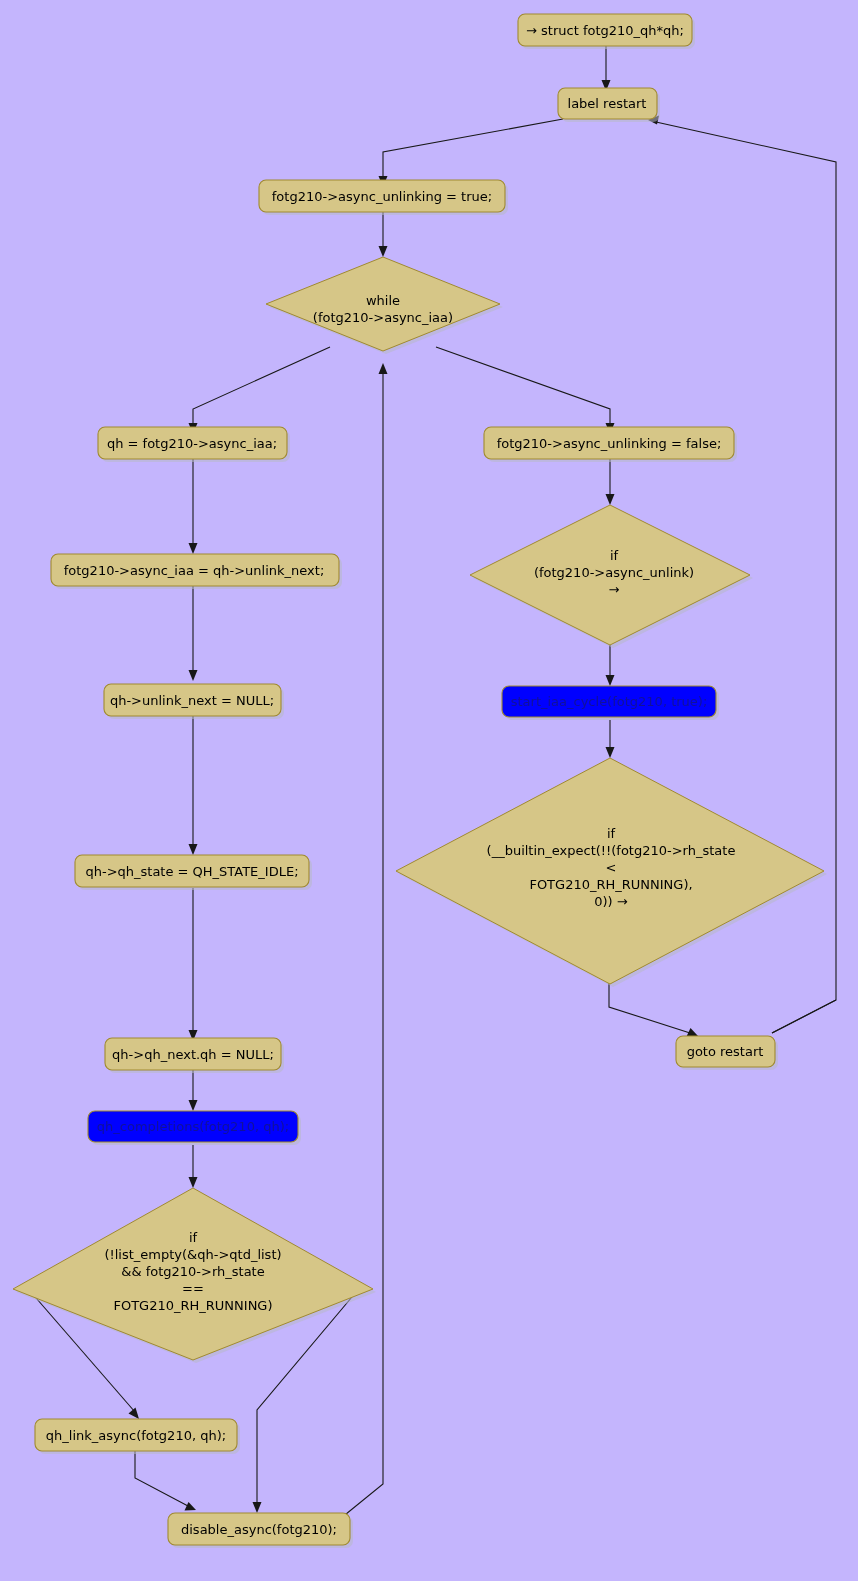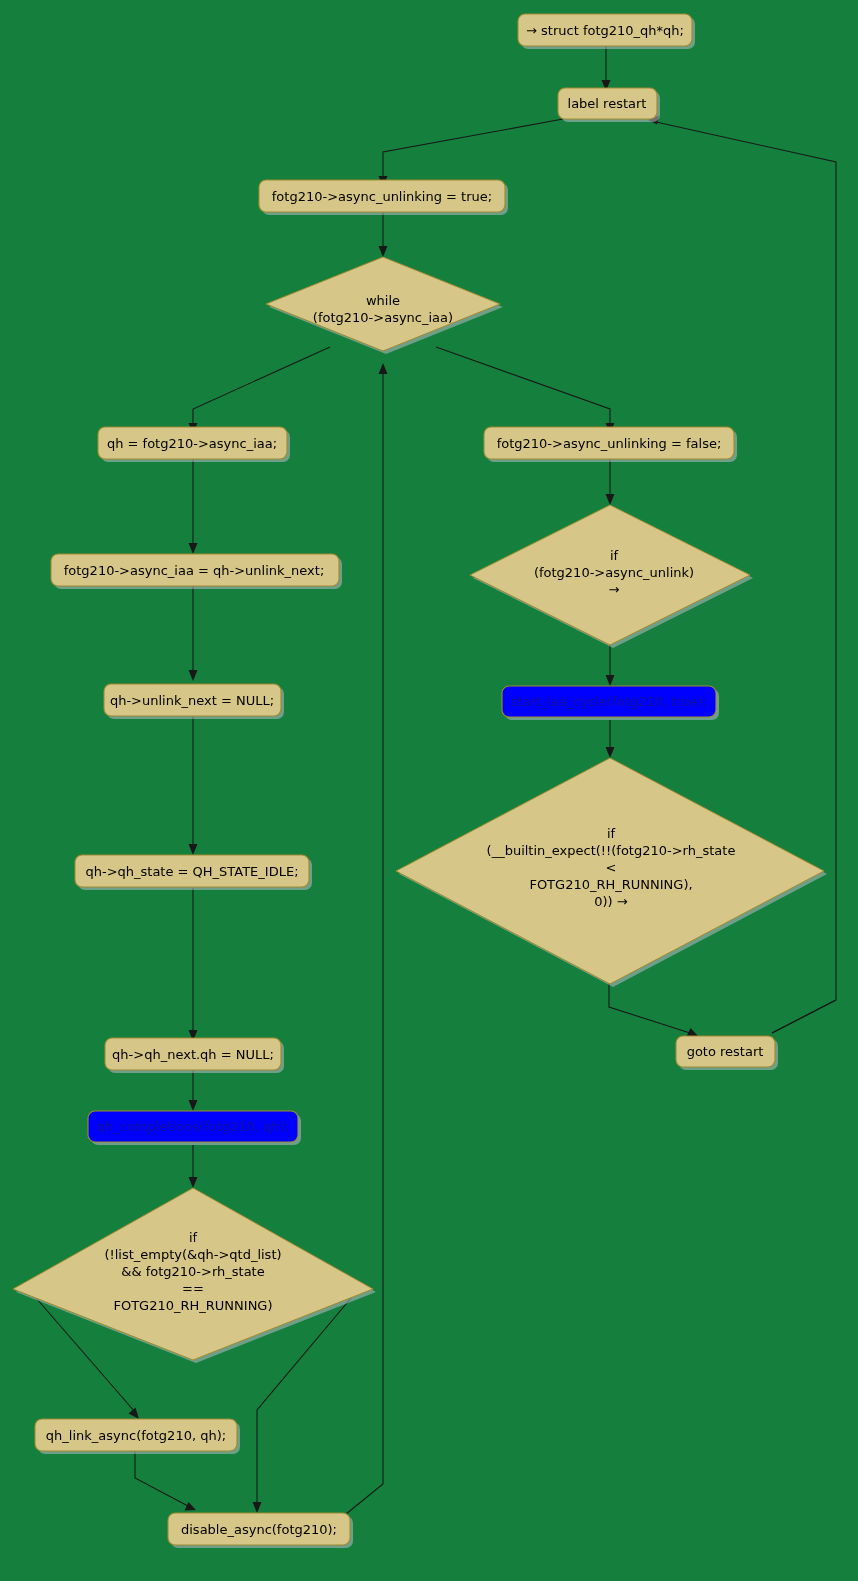"→ struct fotg210_qh*qh;" #canvas-wrap { background: #15803d -> #c4b5fd }
